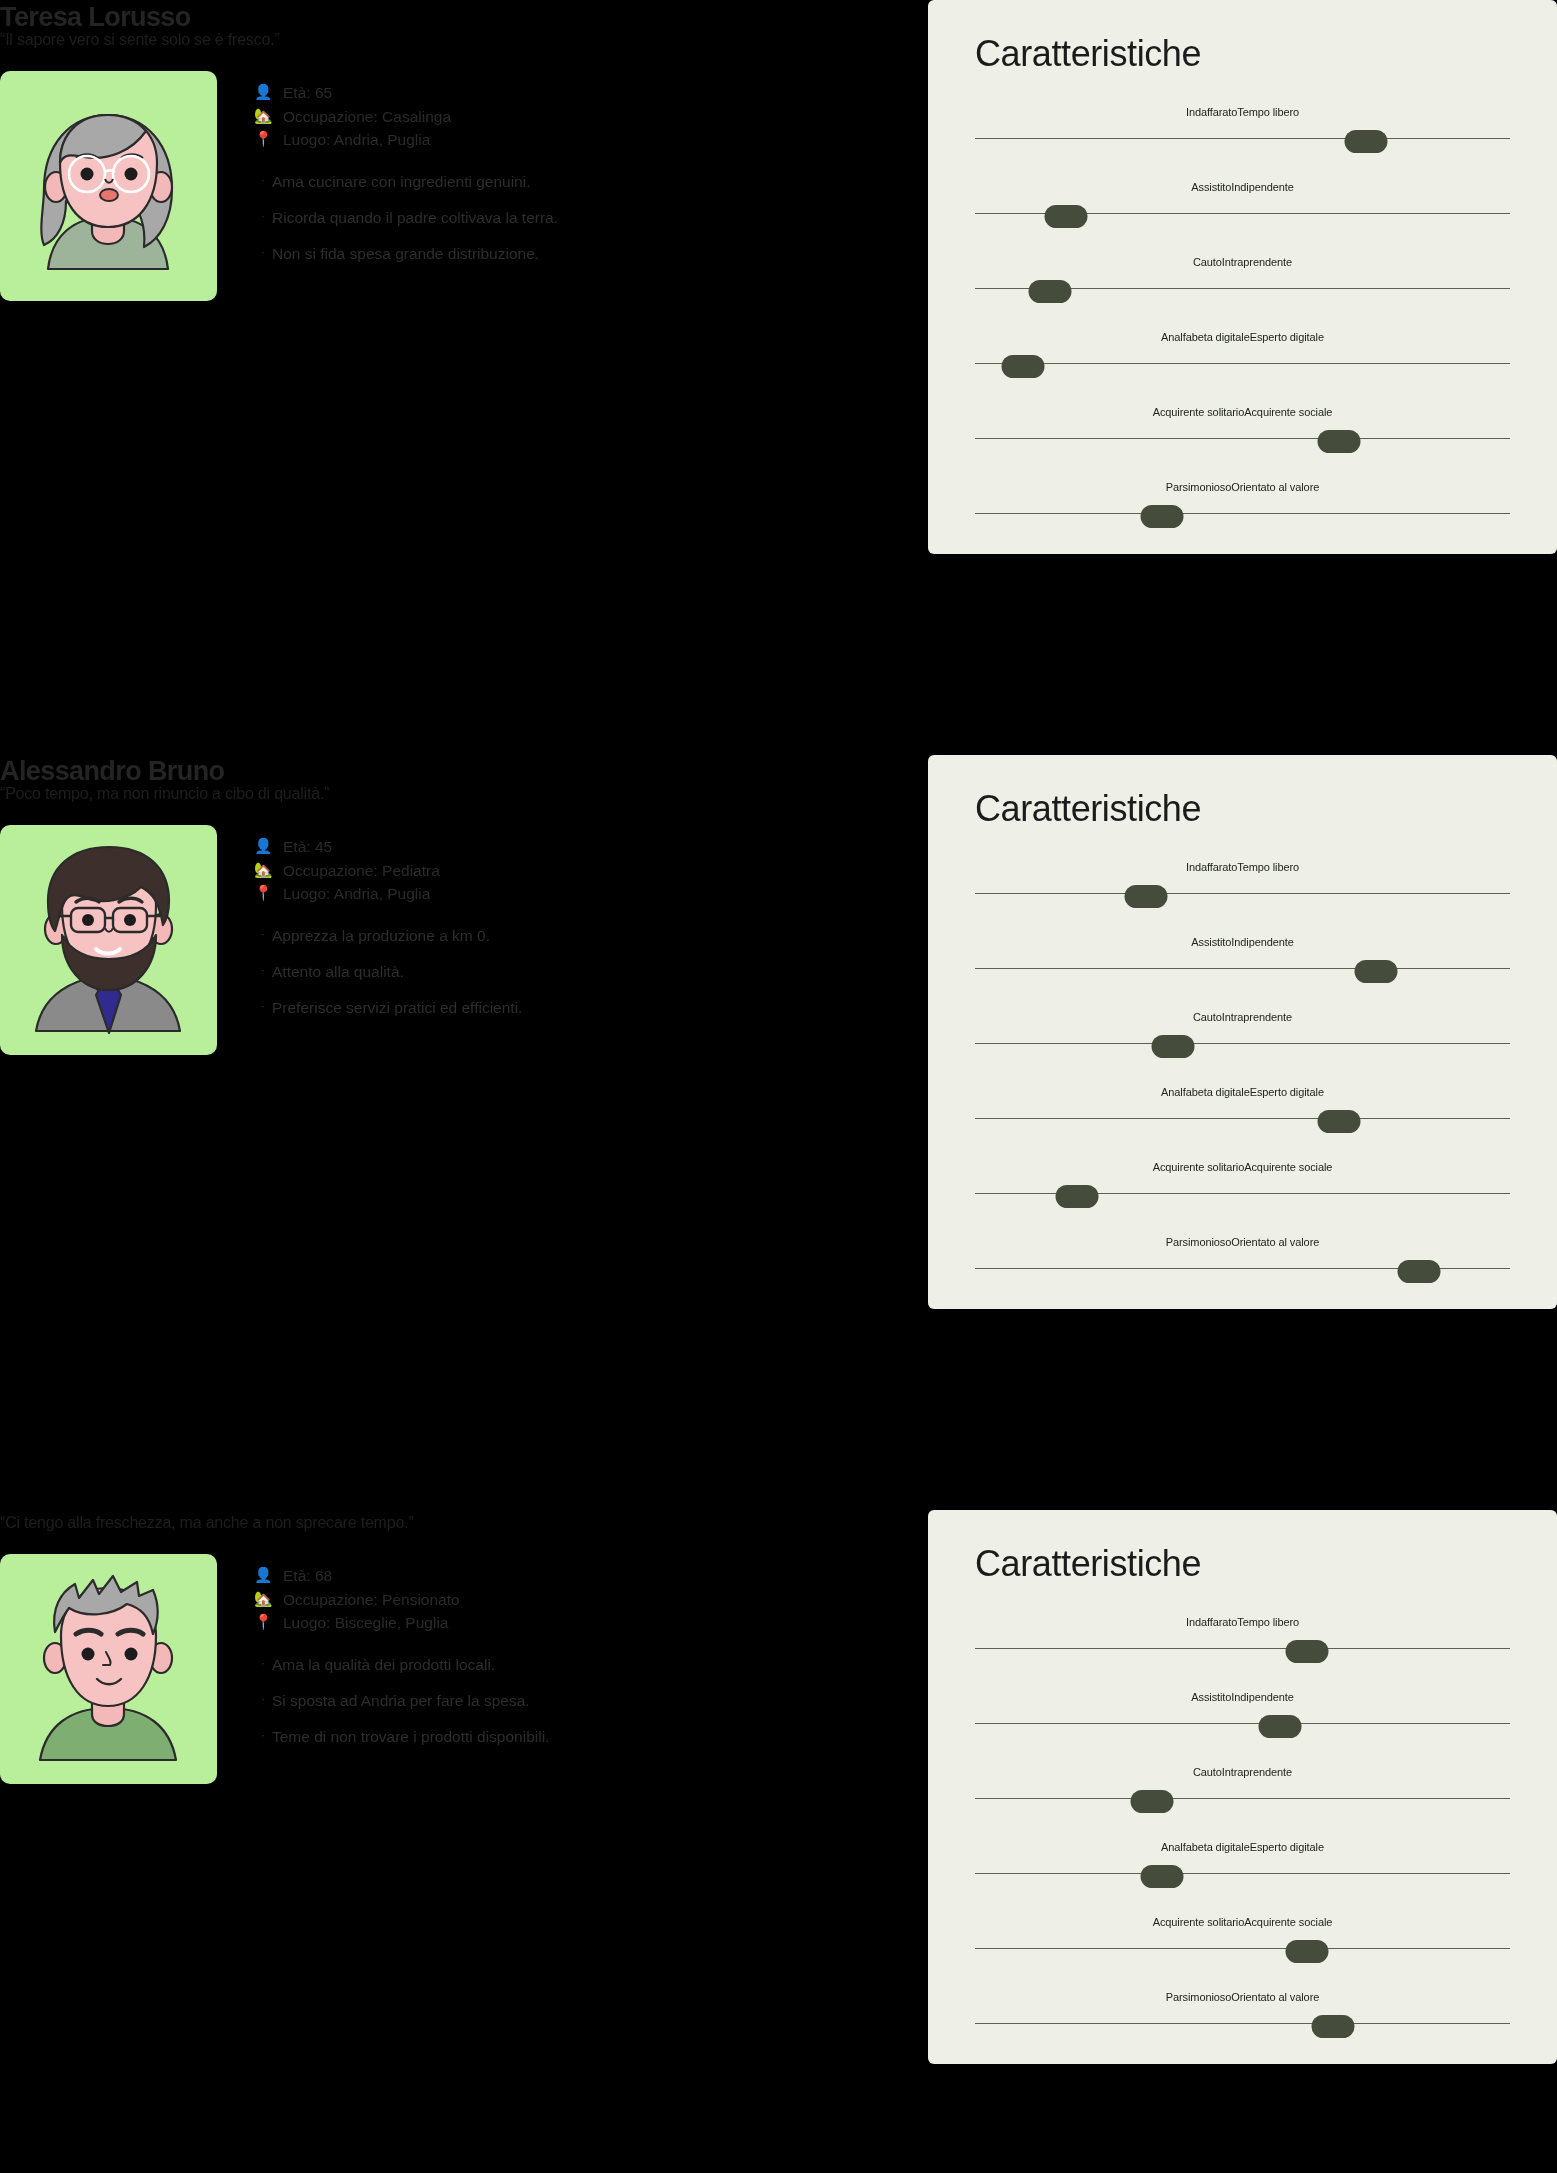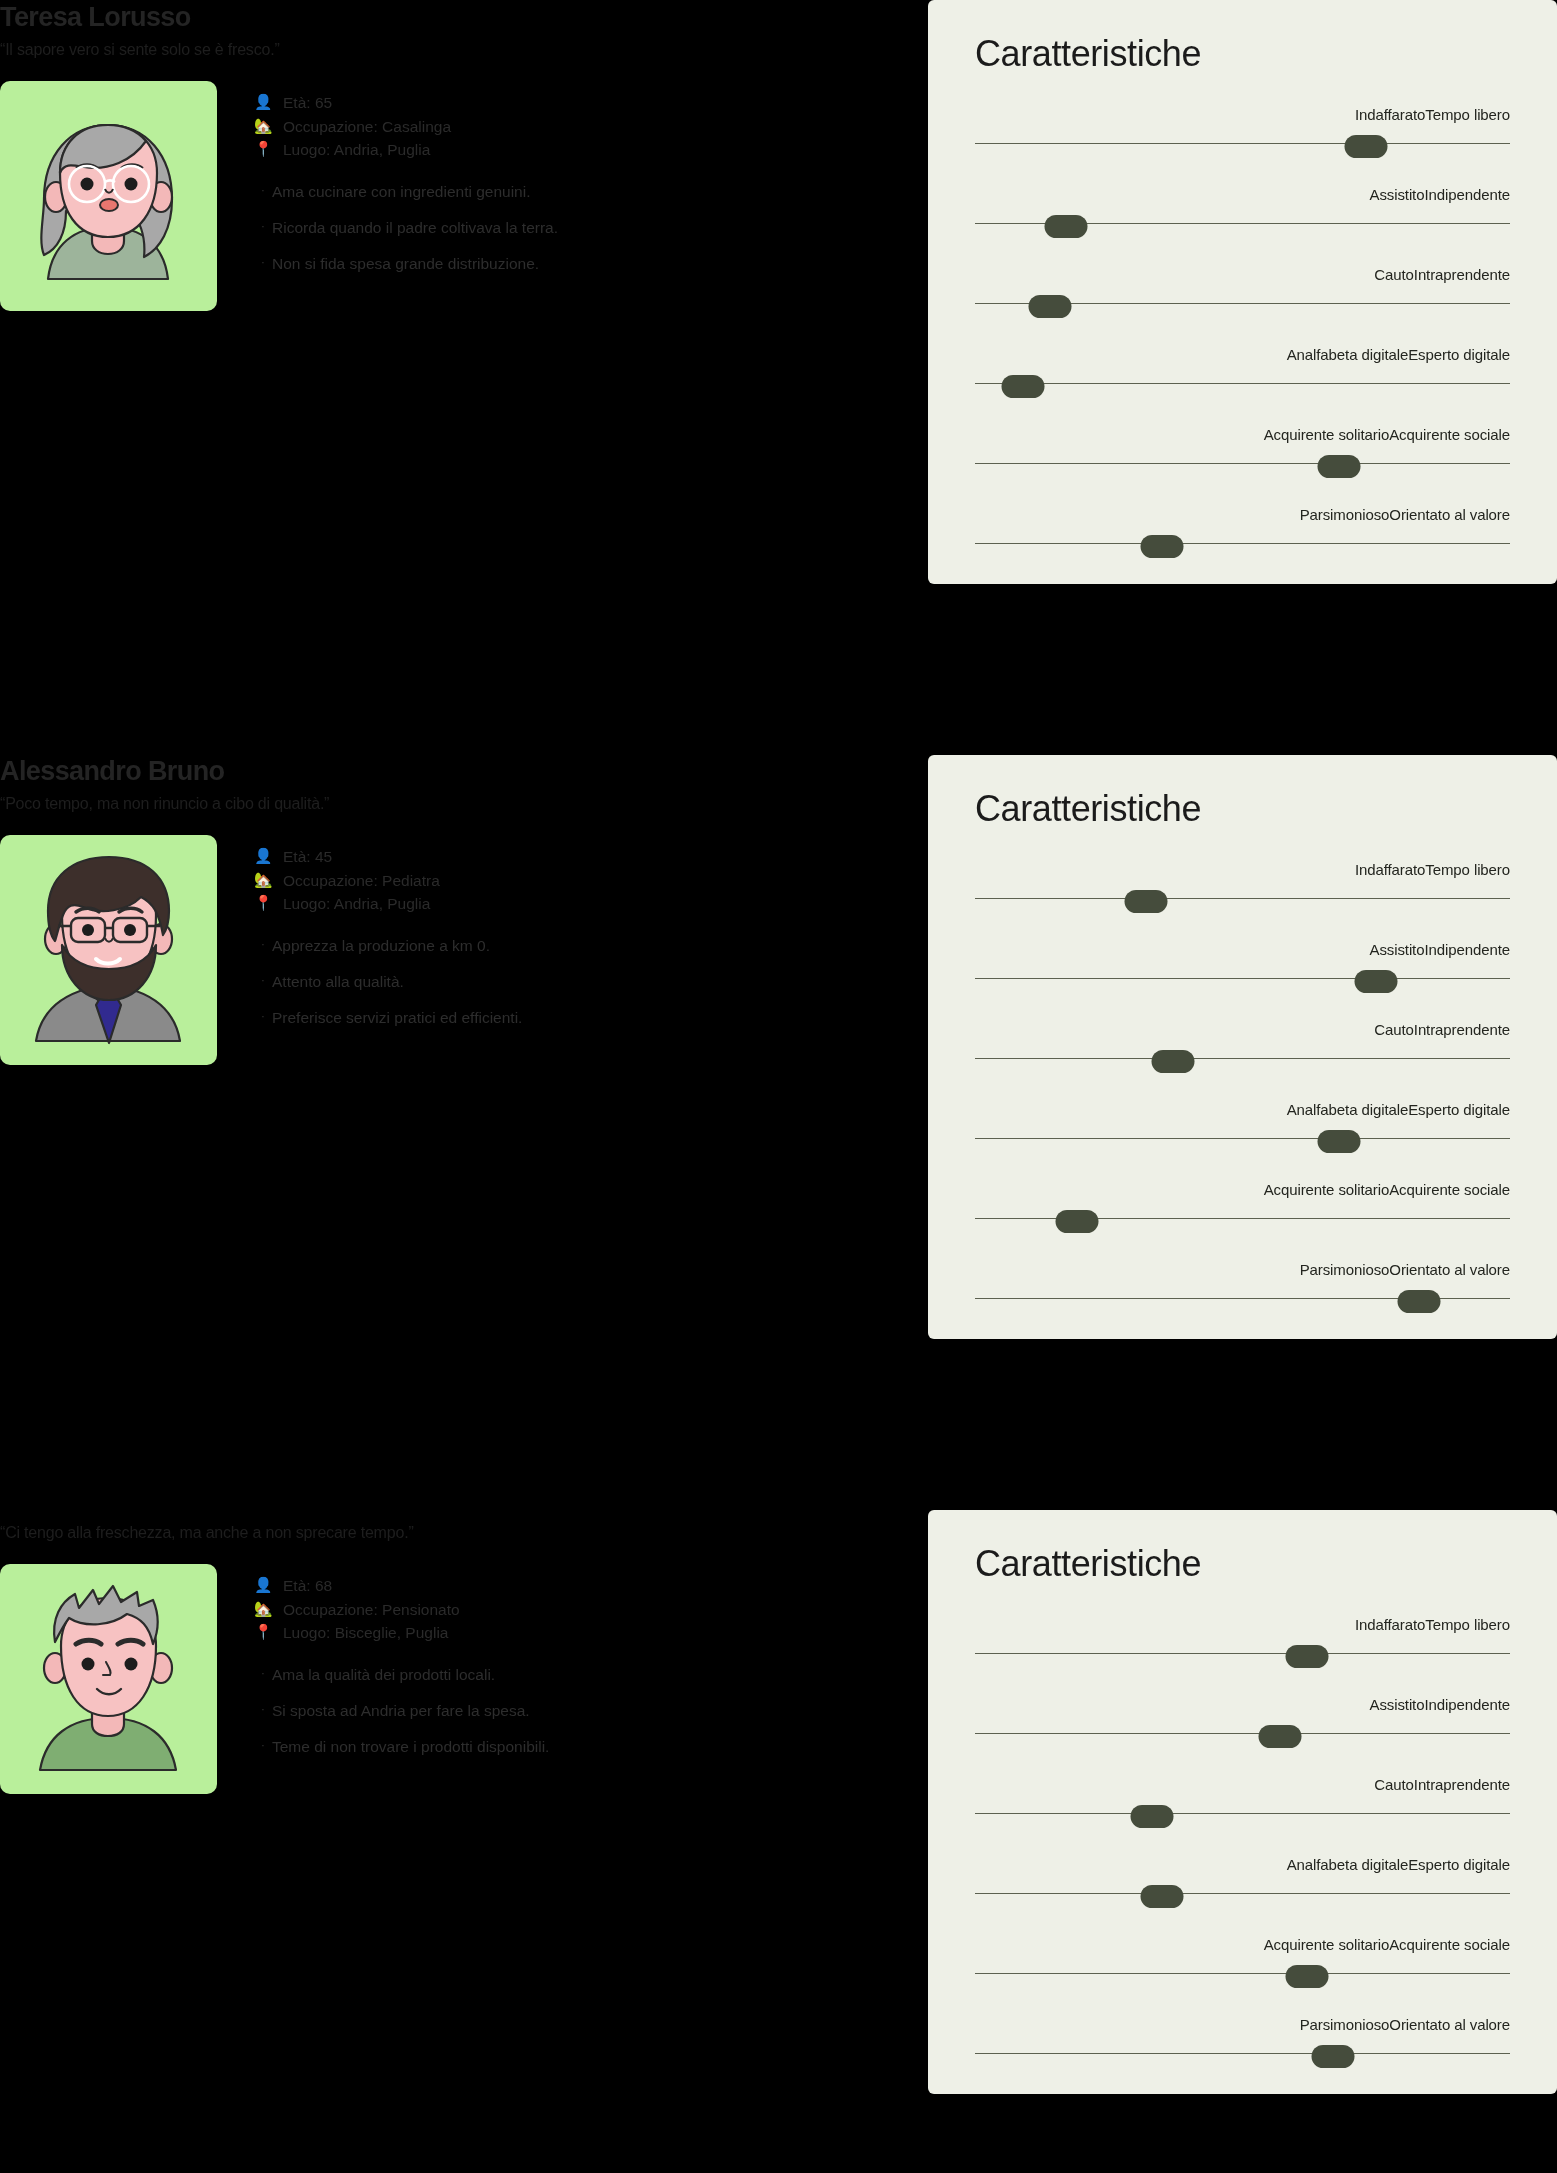"“Il sapore vero si sente" .persona-quote { margin-top: 10px -> 0 }
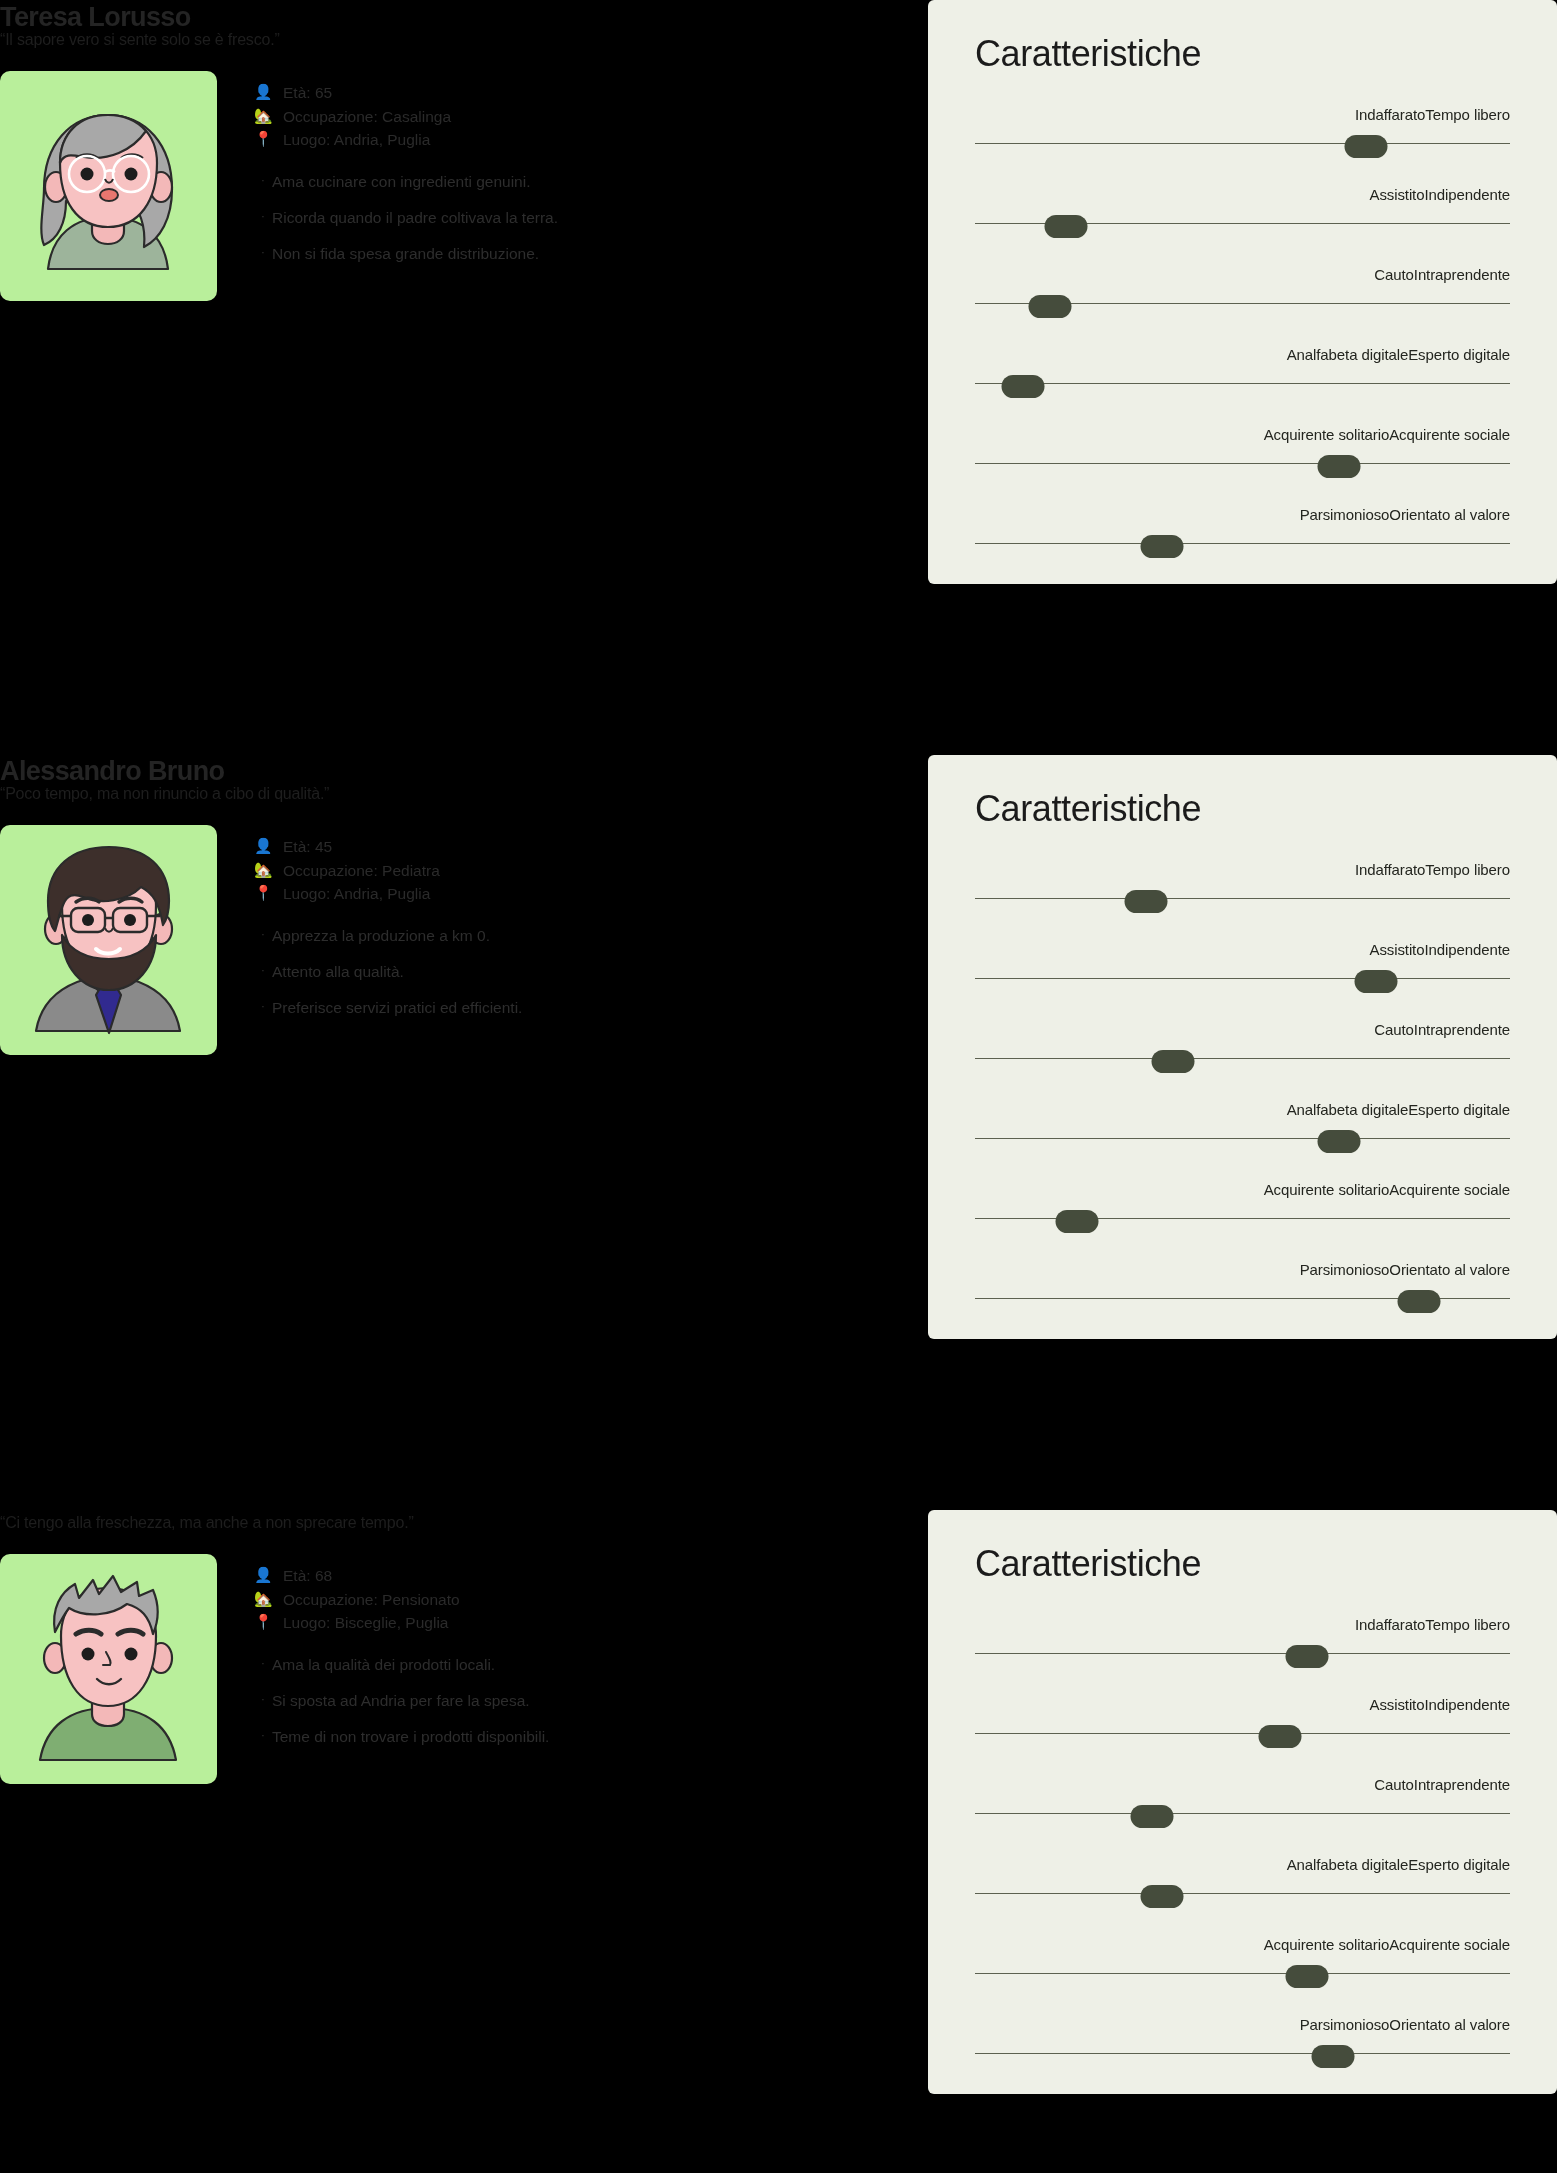"Indaffarato" .slider-labels { font-size: 15px -> 11px; justify-content: flex-end -> center }
